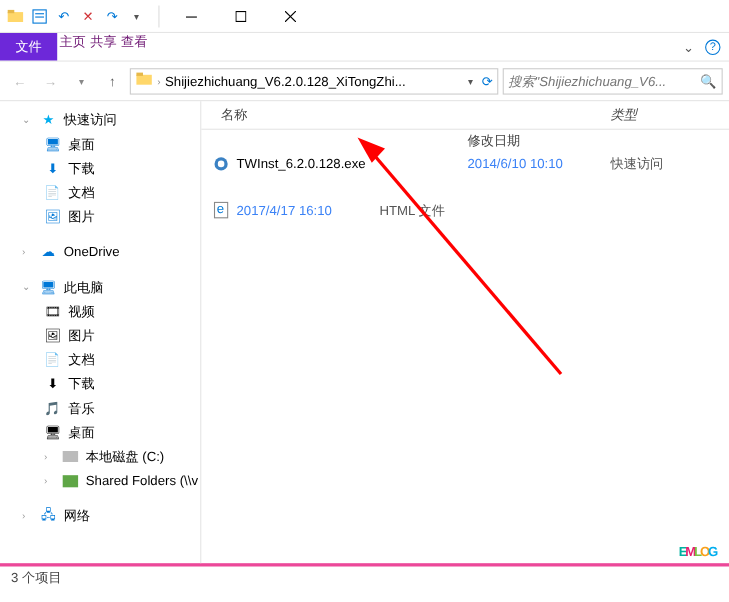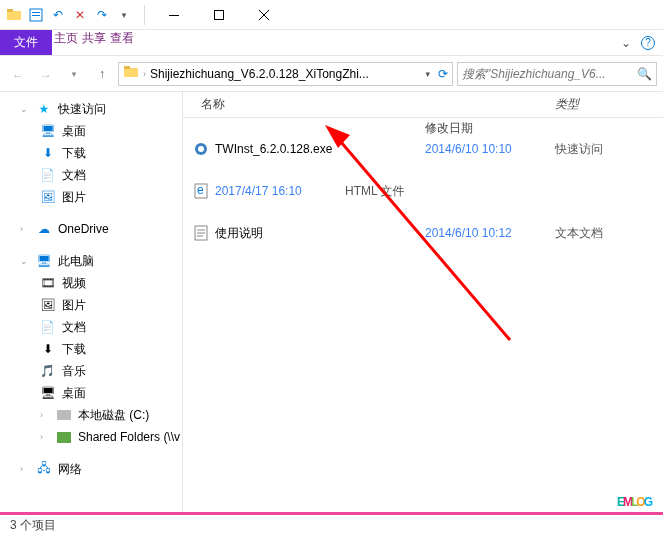"使用说明" div.file-row { html: <div> <span> <svg> <rect></rect> <line></line> <line></line> <line></line> </svg> </span> <span>使用说明</span> <span>2014/6/10 10:12</span> <span>文本文档</span> </div> -> none }
